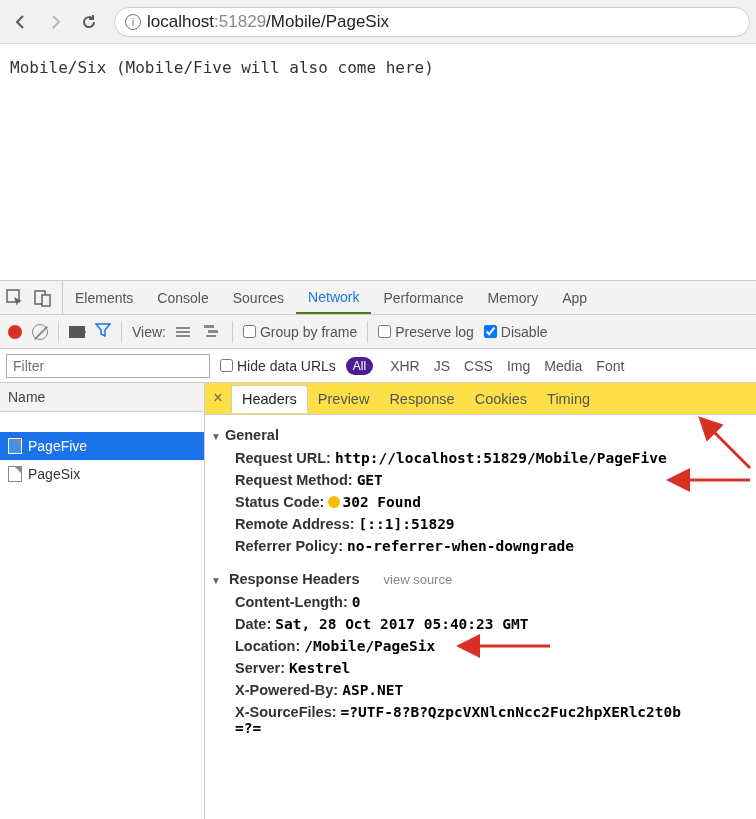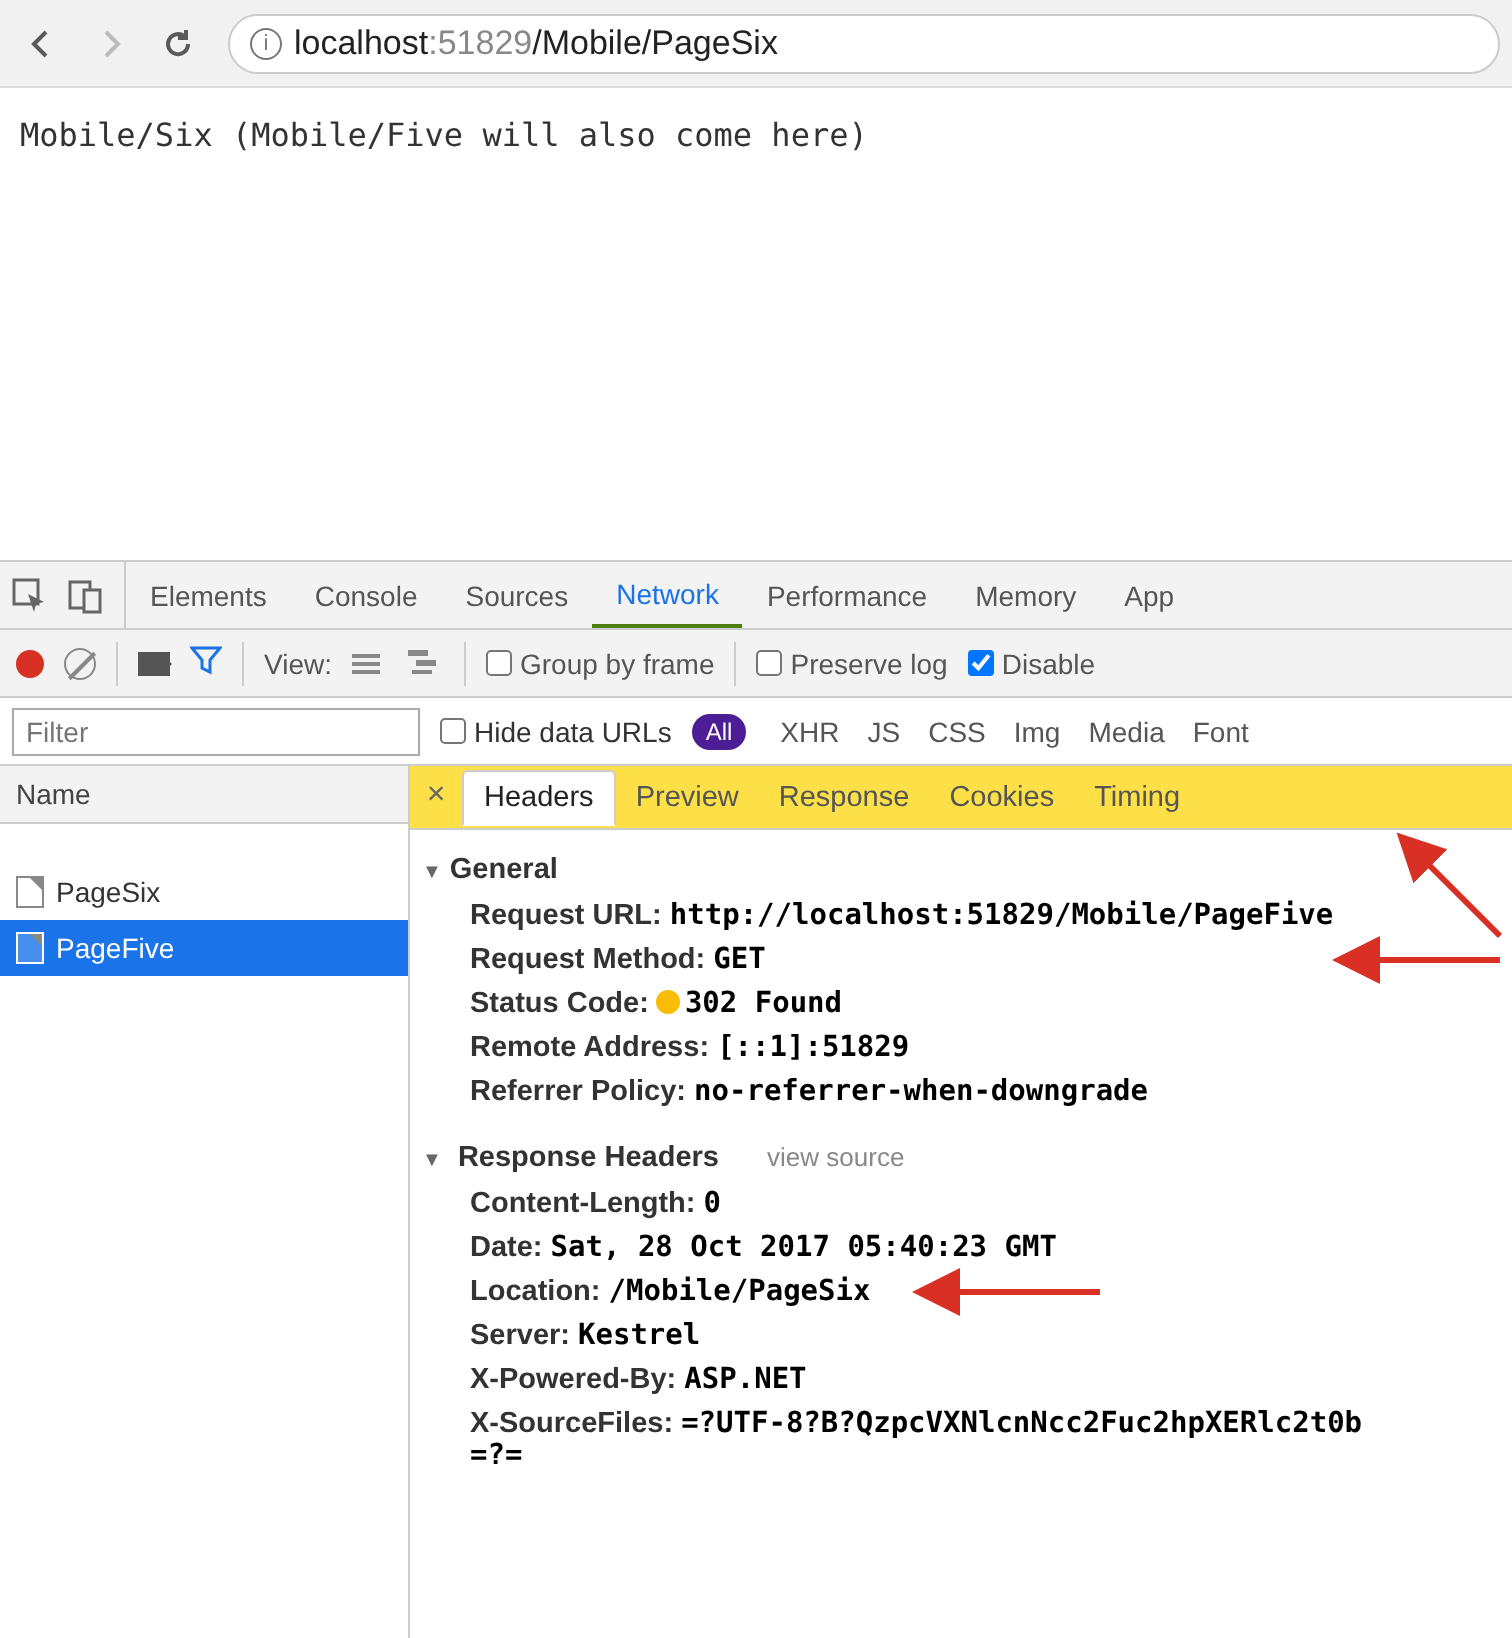"PageSix" div.dt-row { order: before "PageFive" -> after "PageFive" }
